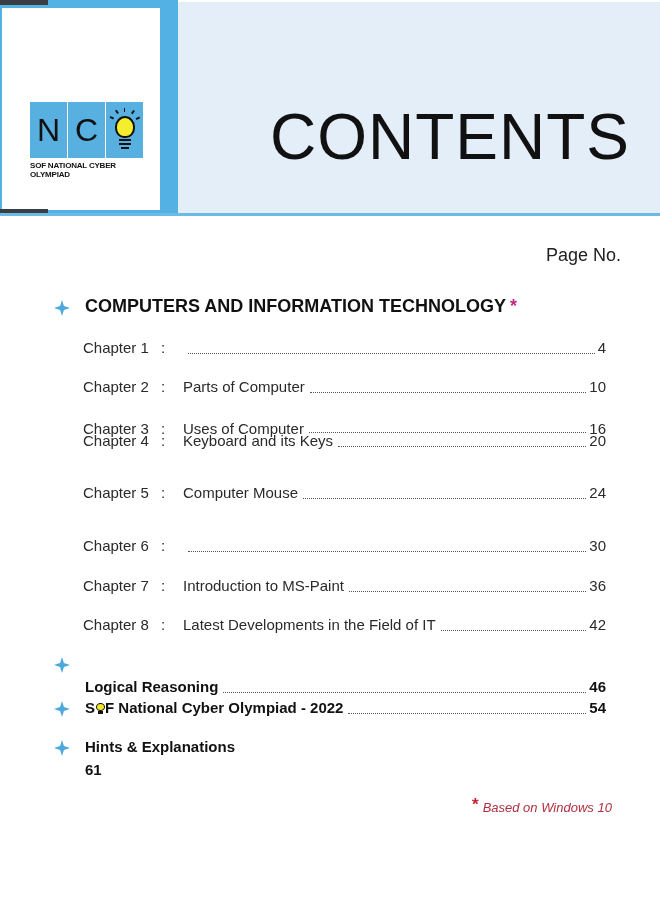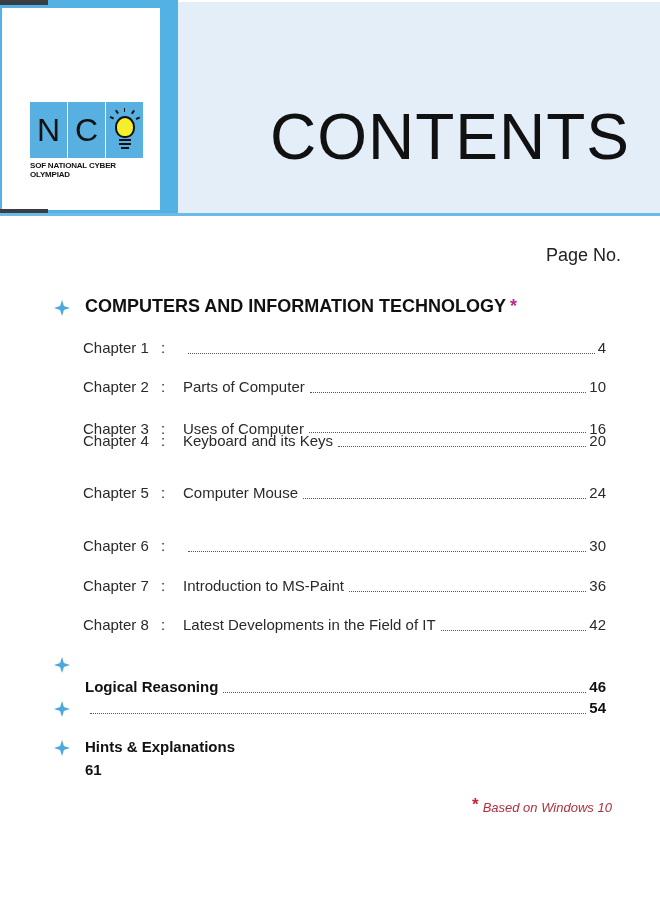"S F National Cyber Olympiad" span.ch-title { html: none -> <span><span>S</span><span><span></span><span></span></span><span>F National Cyber Olympiad - 2022</span></span> }
